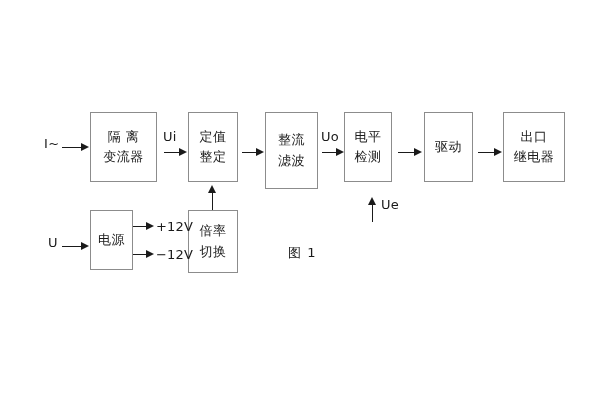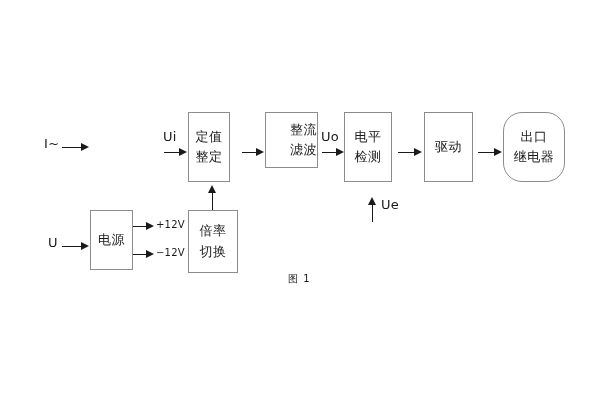"隔 离" div.box { html: none -> <div> <span>隔 离</span> <span>变流器</span> </div> }
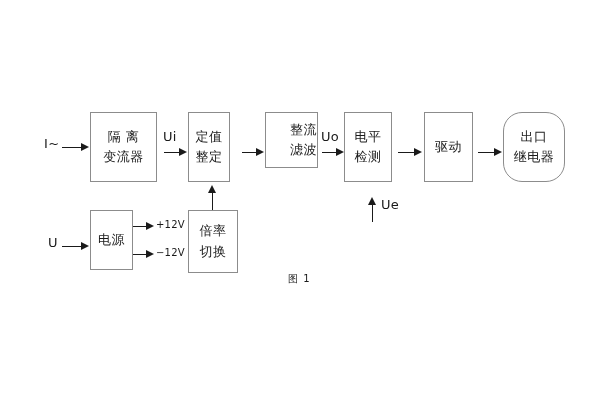"定值" div.box { width: 42px -> 50px }
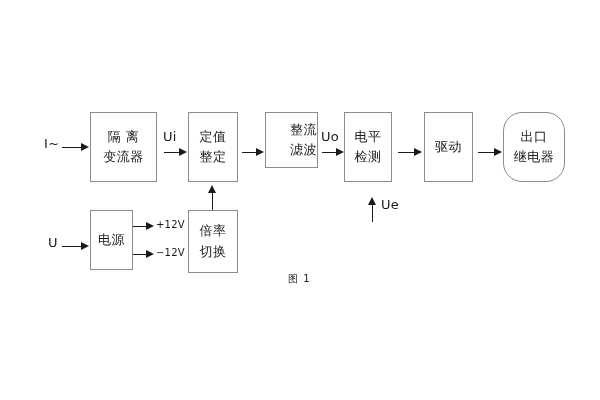"整流" div.box { align-items: flex-end -> none; height: 56px -> 77px }
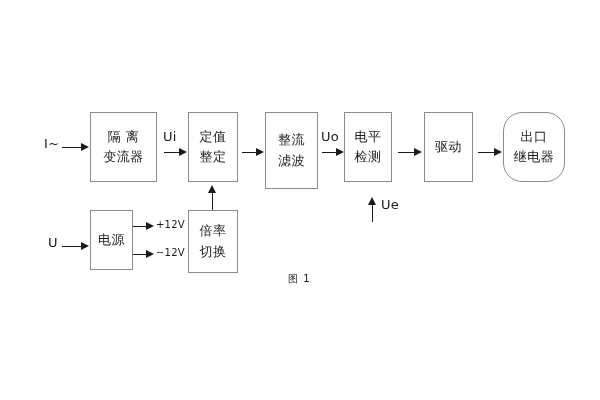"出口" div.box { border-radius: 19px -> none }
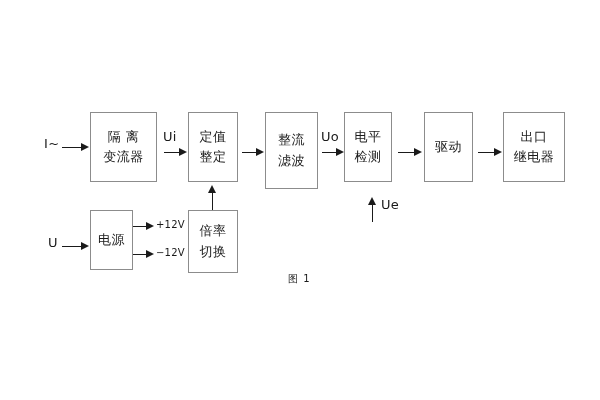"+12V" .lbl.volt { font-size: 10px -> 13px }
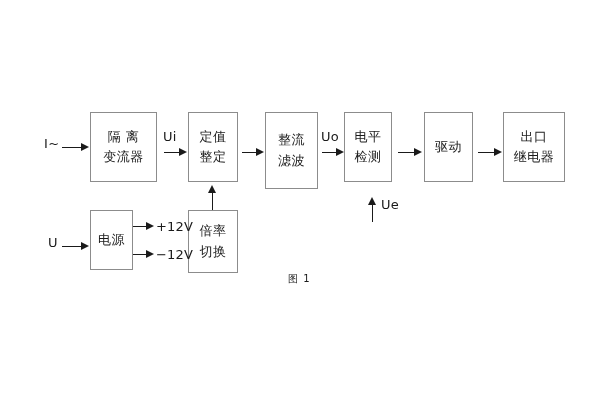"图 1" .lbl.cap { font-size: 10px -> 13px; margin-top: 28px -> none }
